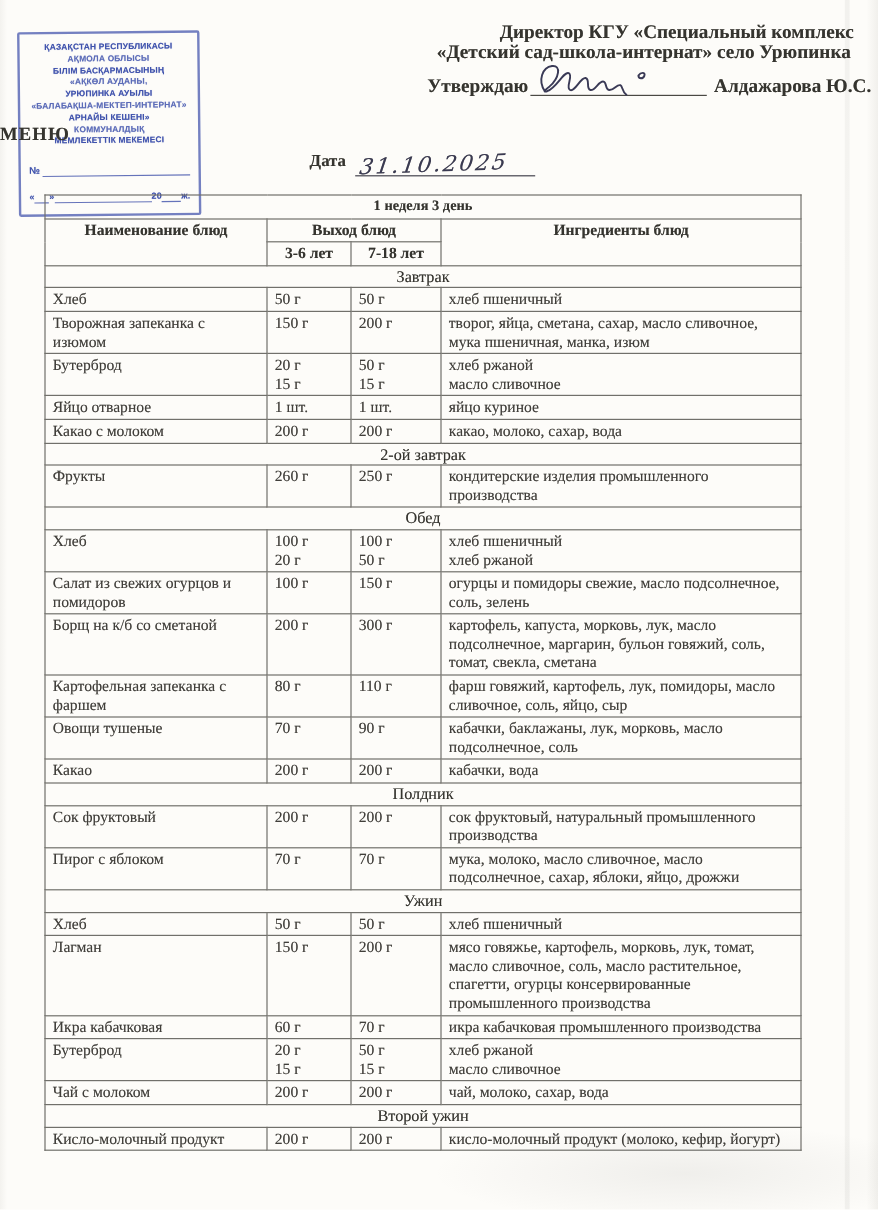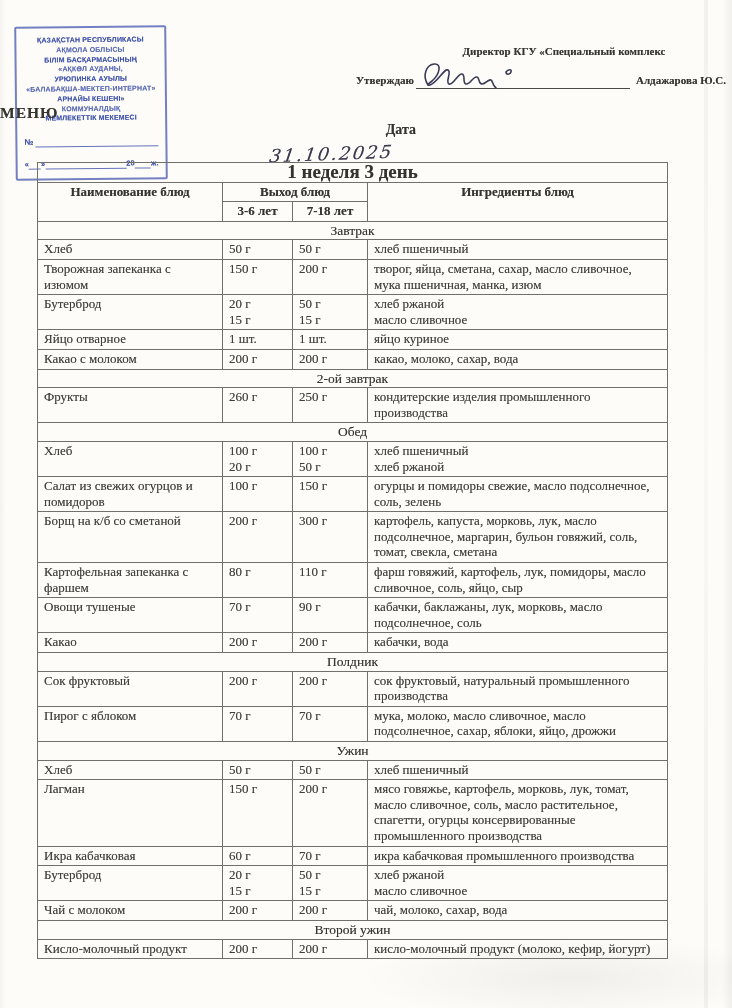"Директор КГУ «Специальный комплекс" .approval { font-size: 11px -> 16px; top: 44px -> 20px }
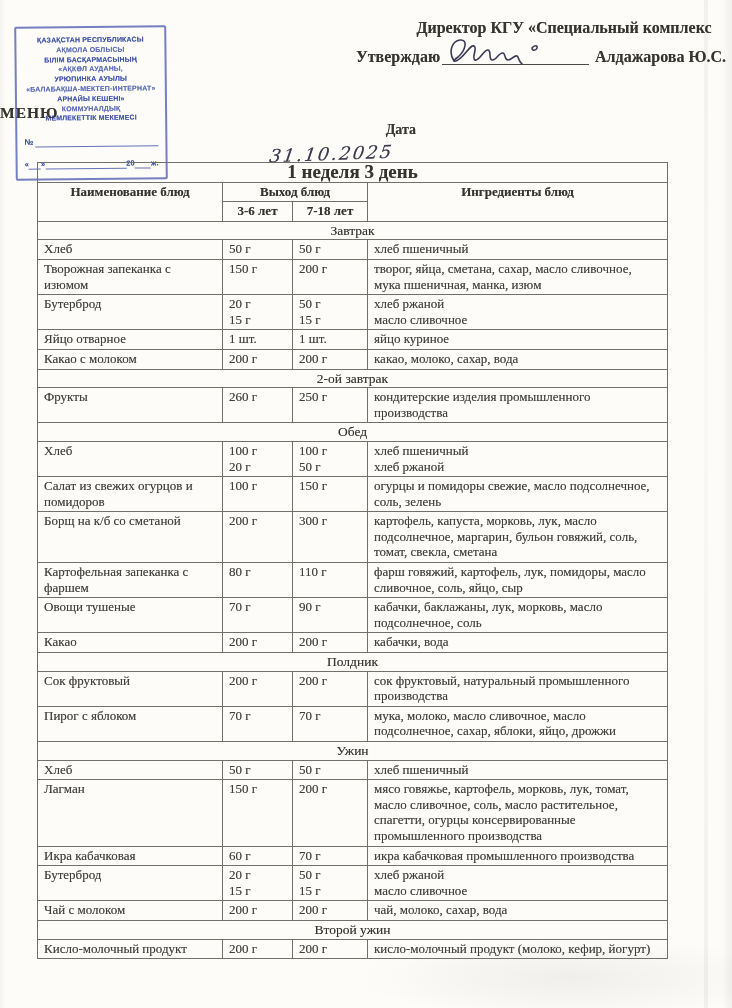"«Детский сад-школа-интернат» село" div.l2 { html: none -> <div>«Детский сад-школа-интернат» село Урюпинка</div> }
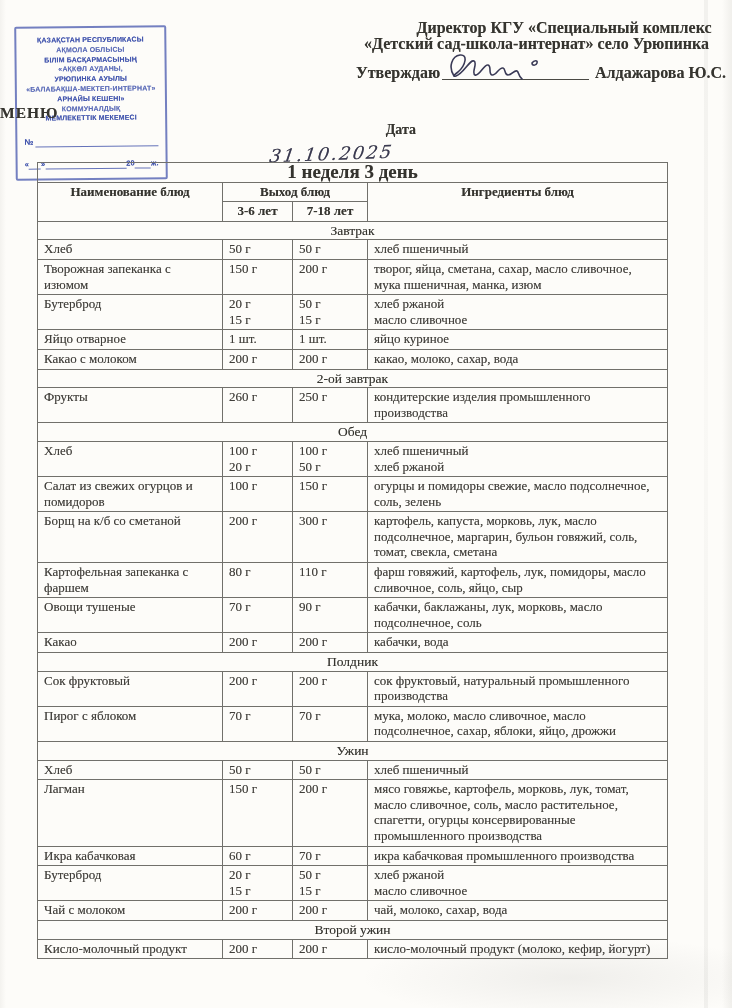"Дата" .date-row { align-items: flex-end -> center; flex-direction: column -> none }
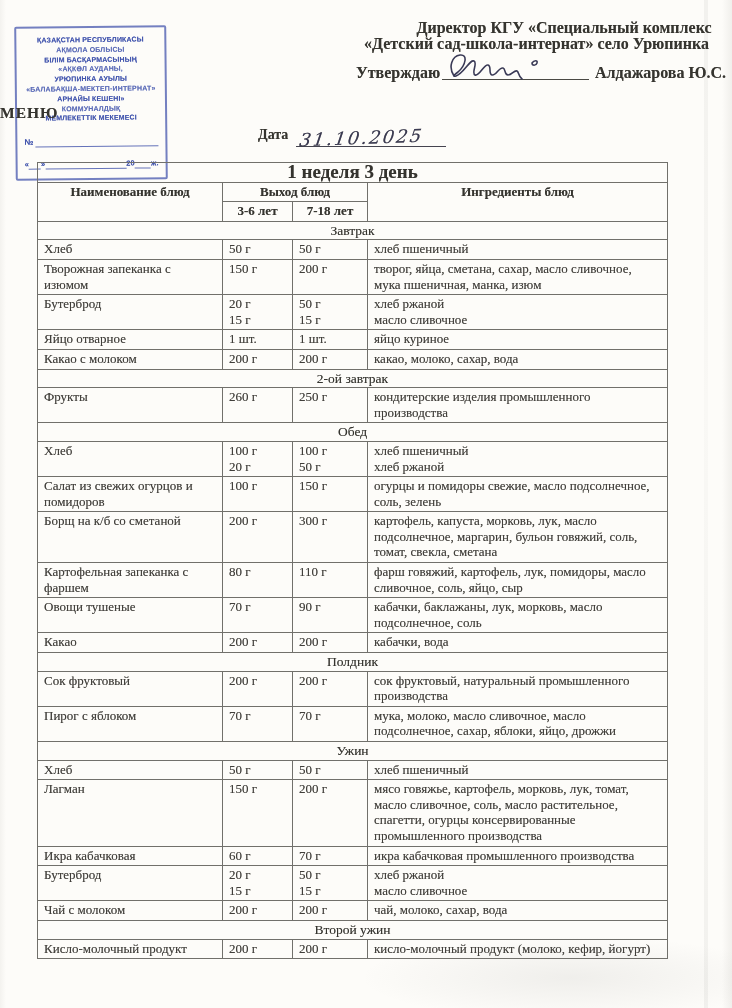"1 неделя 3 день" tr.week-row th { font-size: 19px -> 12px }
